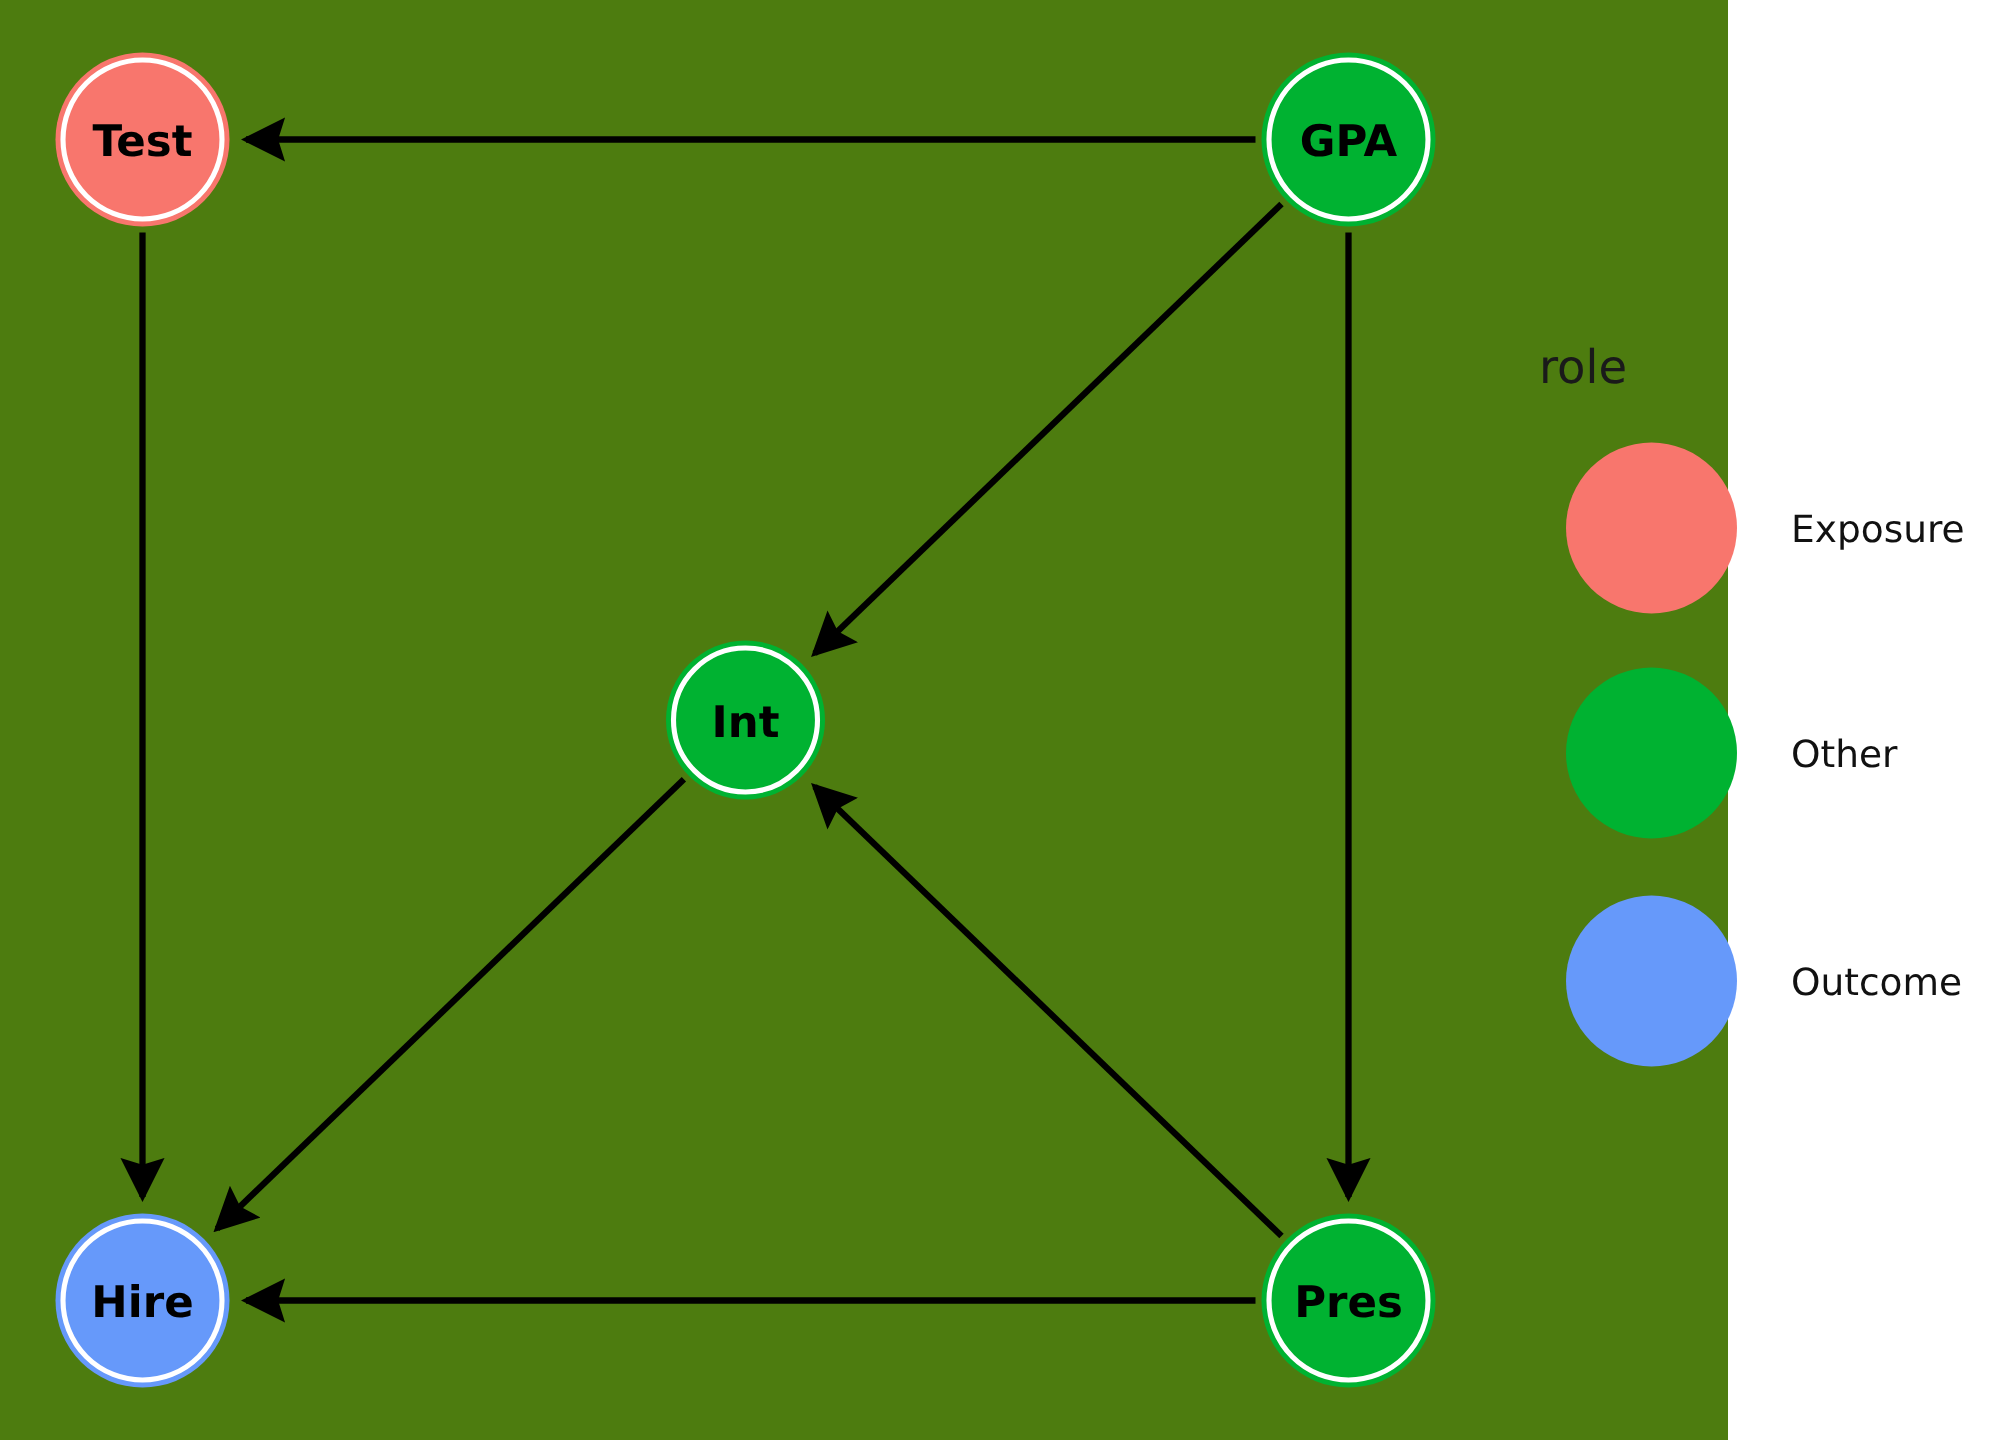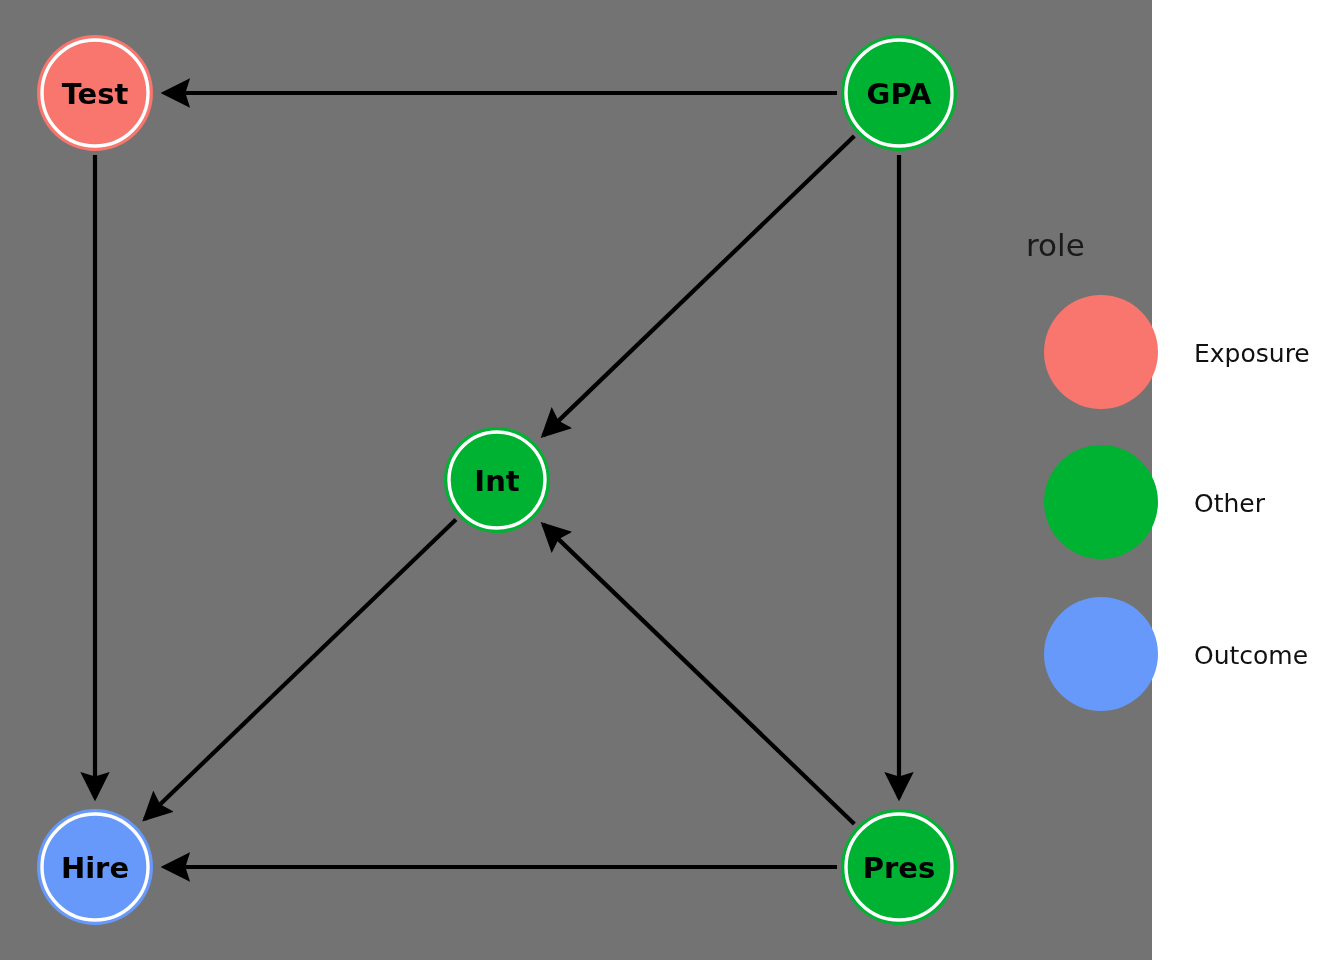"Test" #stage { background: #737373 -> #4d7c0f }
